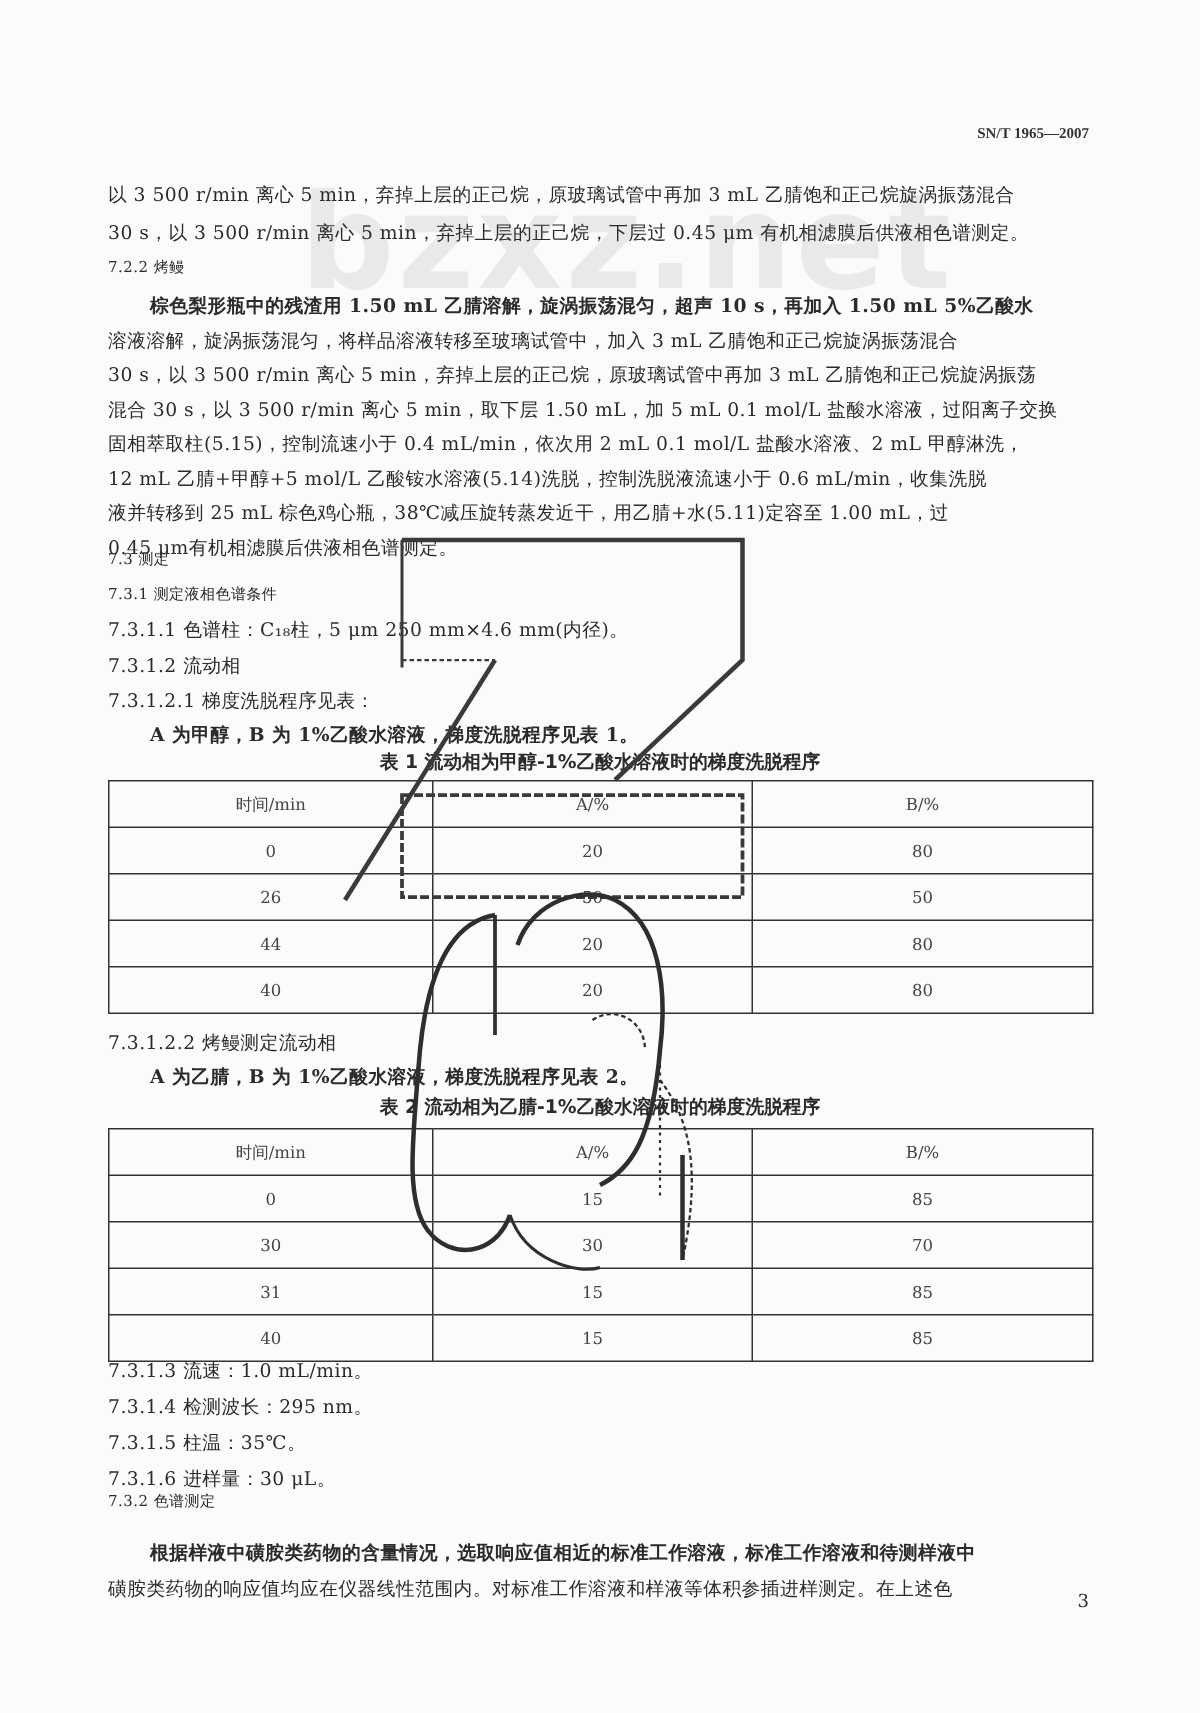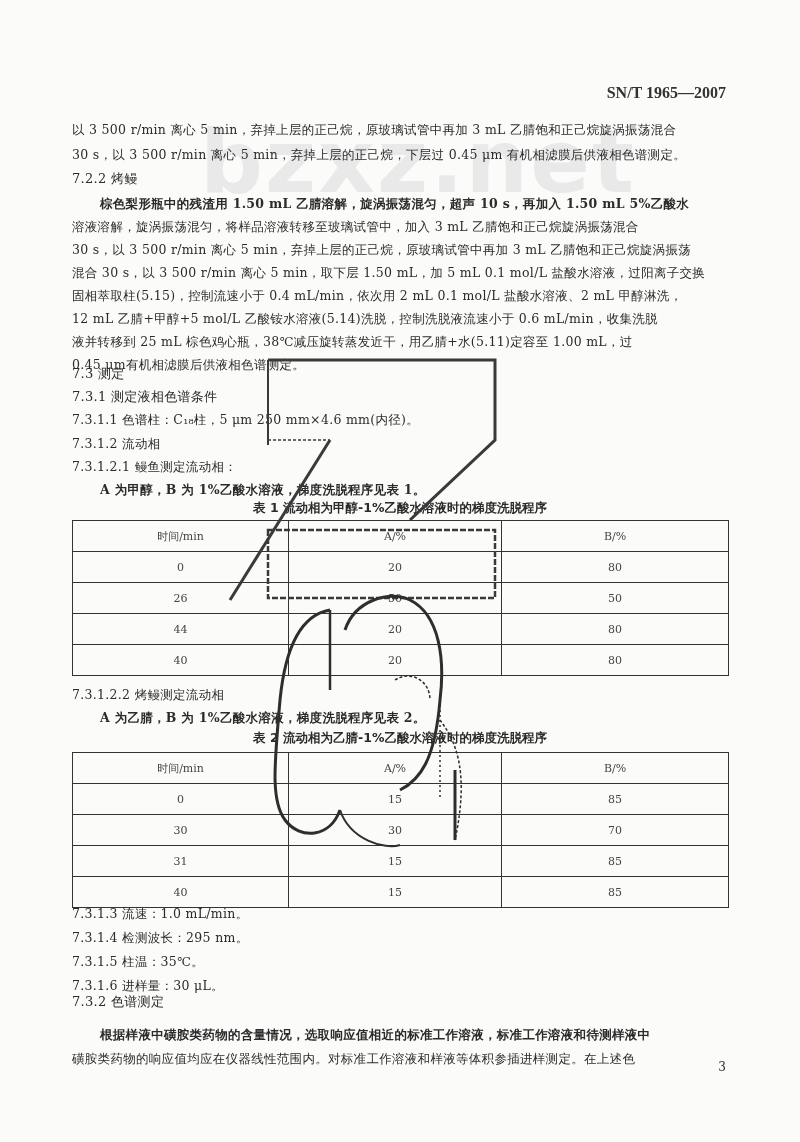"SN/T 1965—2007" .hdr { font-size: 16px -> 10px }
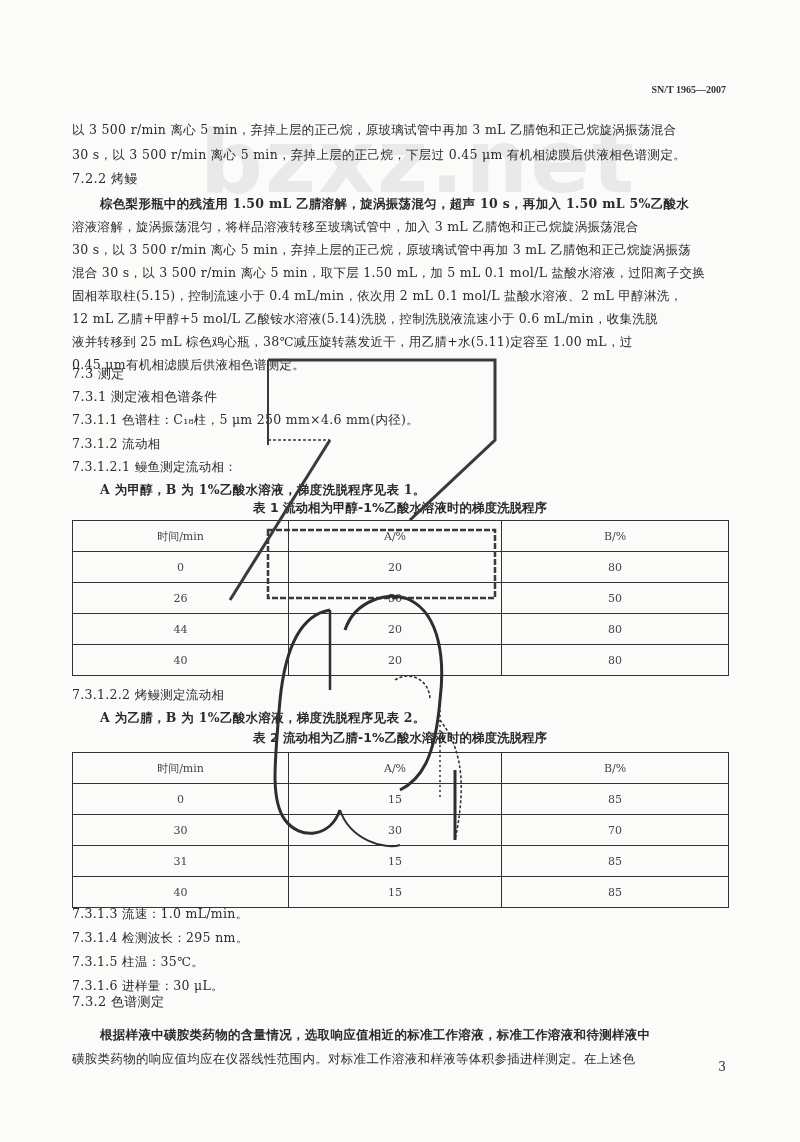"7.2.2 烤鳗" .sec { font-size: 13px -> 10px }
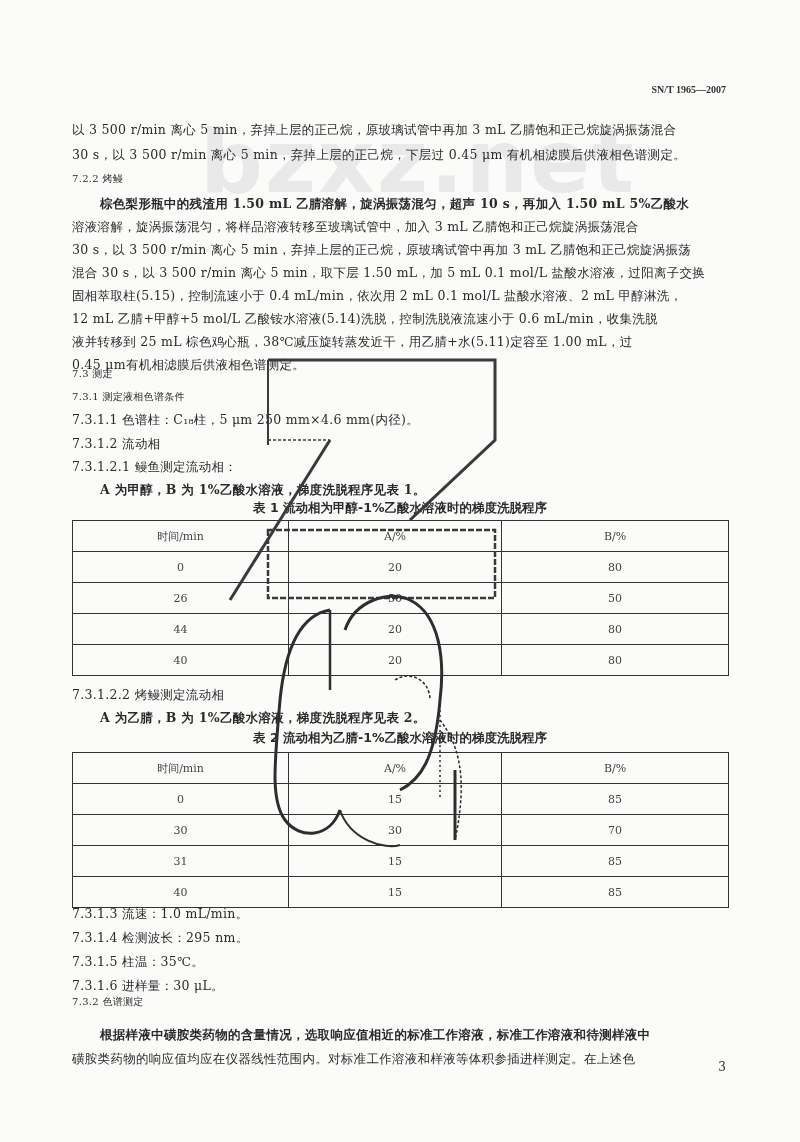"7.3.1.2.1 鳗鱼测定流动相：" div.line { text: 鳗鱼测定流动相 -> 梯度洗脱程序见表 }
